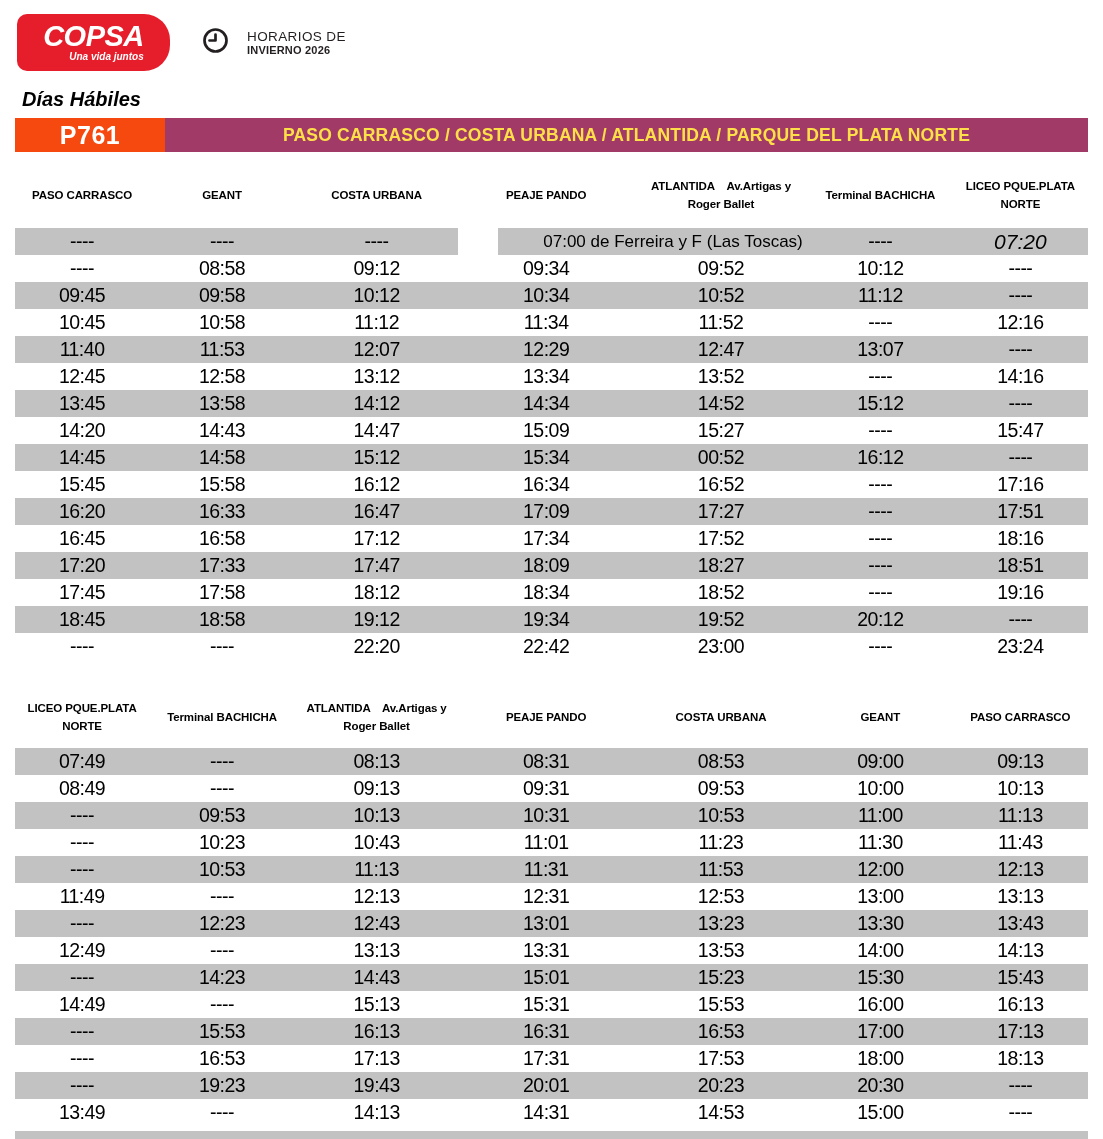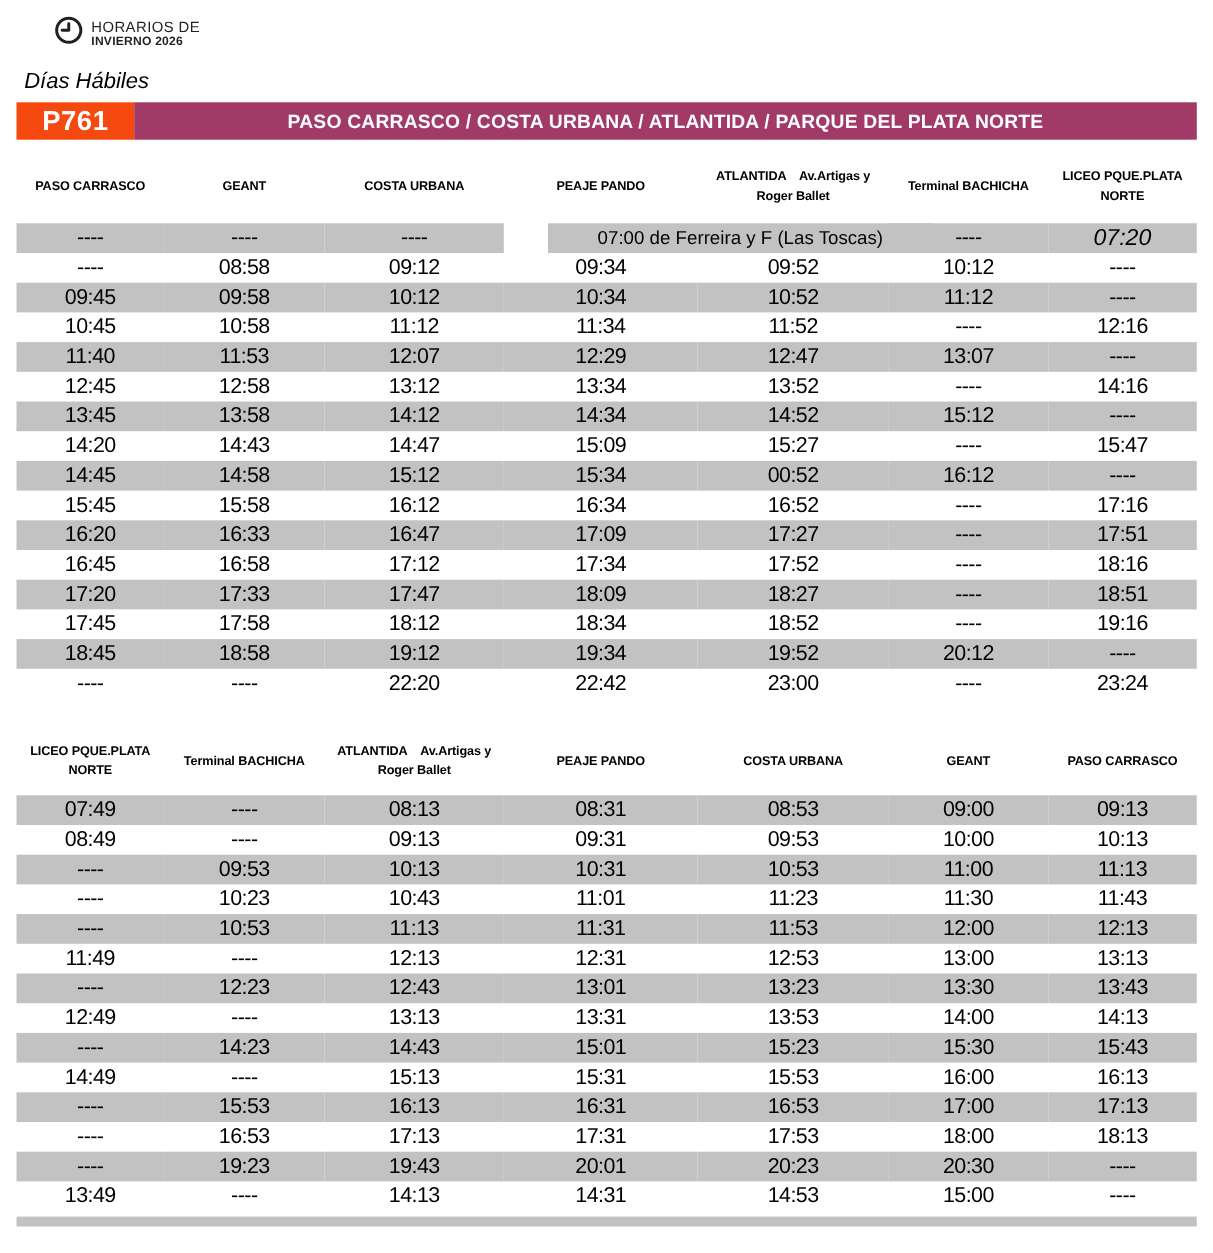"COPSA" div.logo { html: none -> <div> <div>COPSA</div> <div>Una vida juntos</div> </div> }
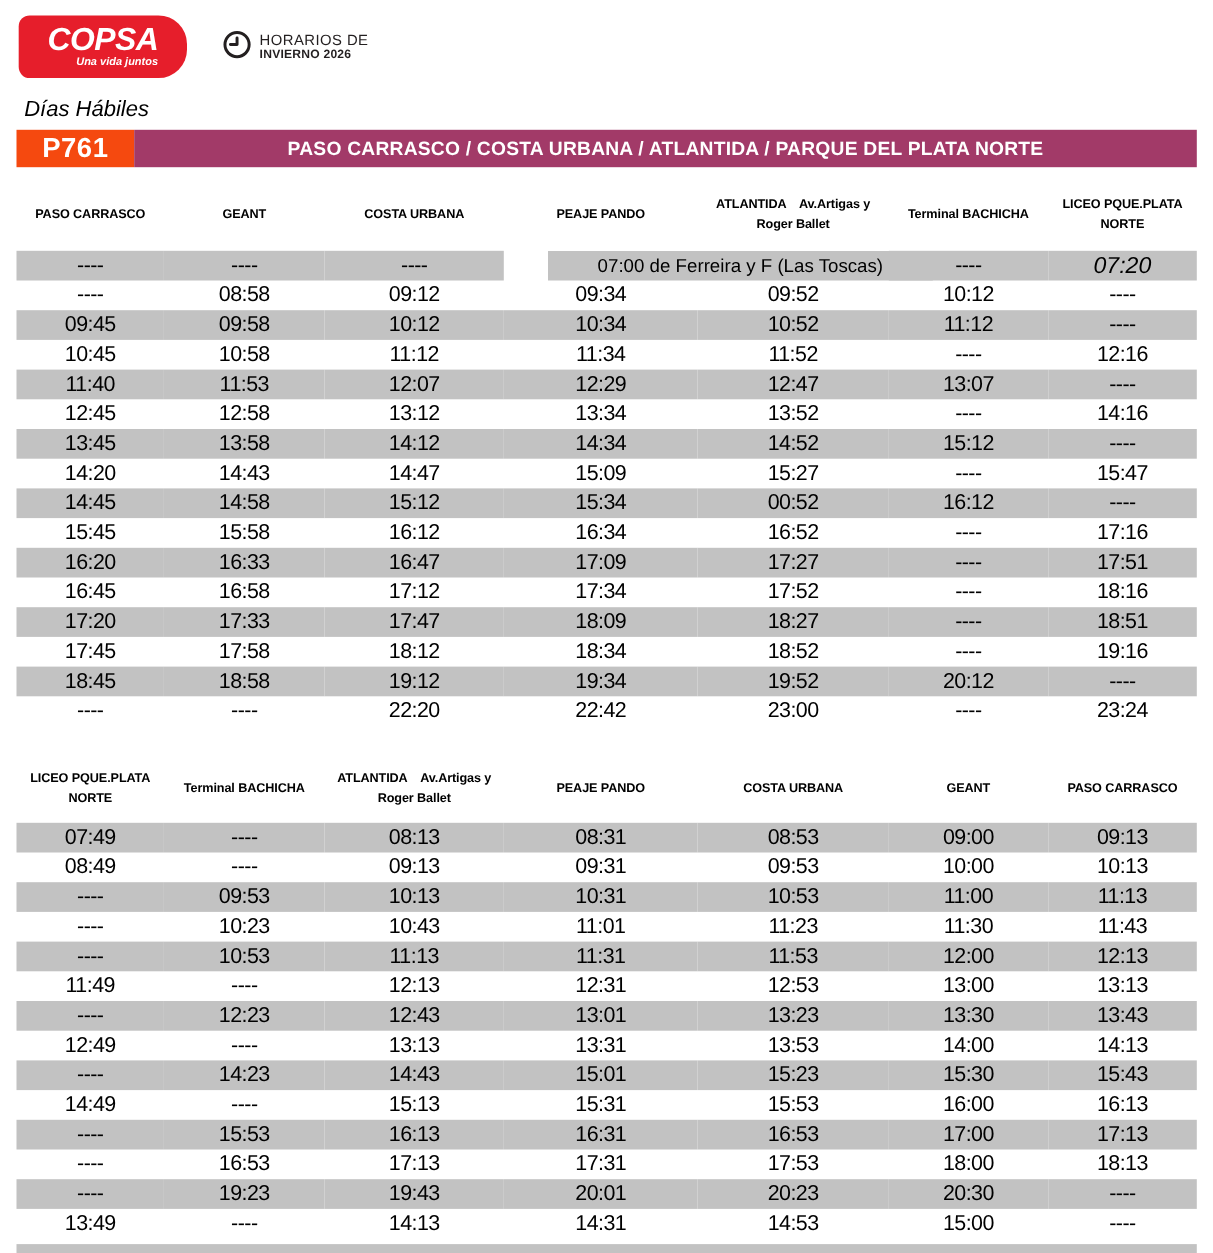"HORARIOS DE" .badge { gap: 7px -> 18px }
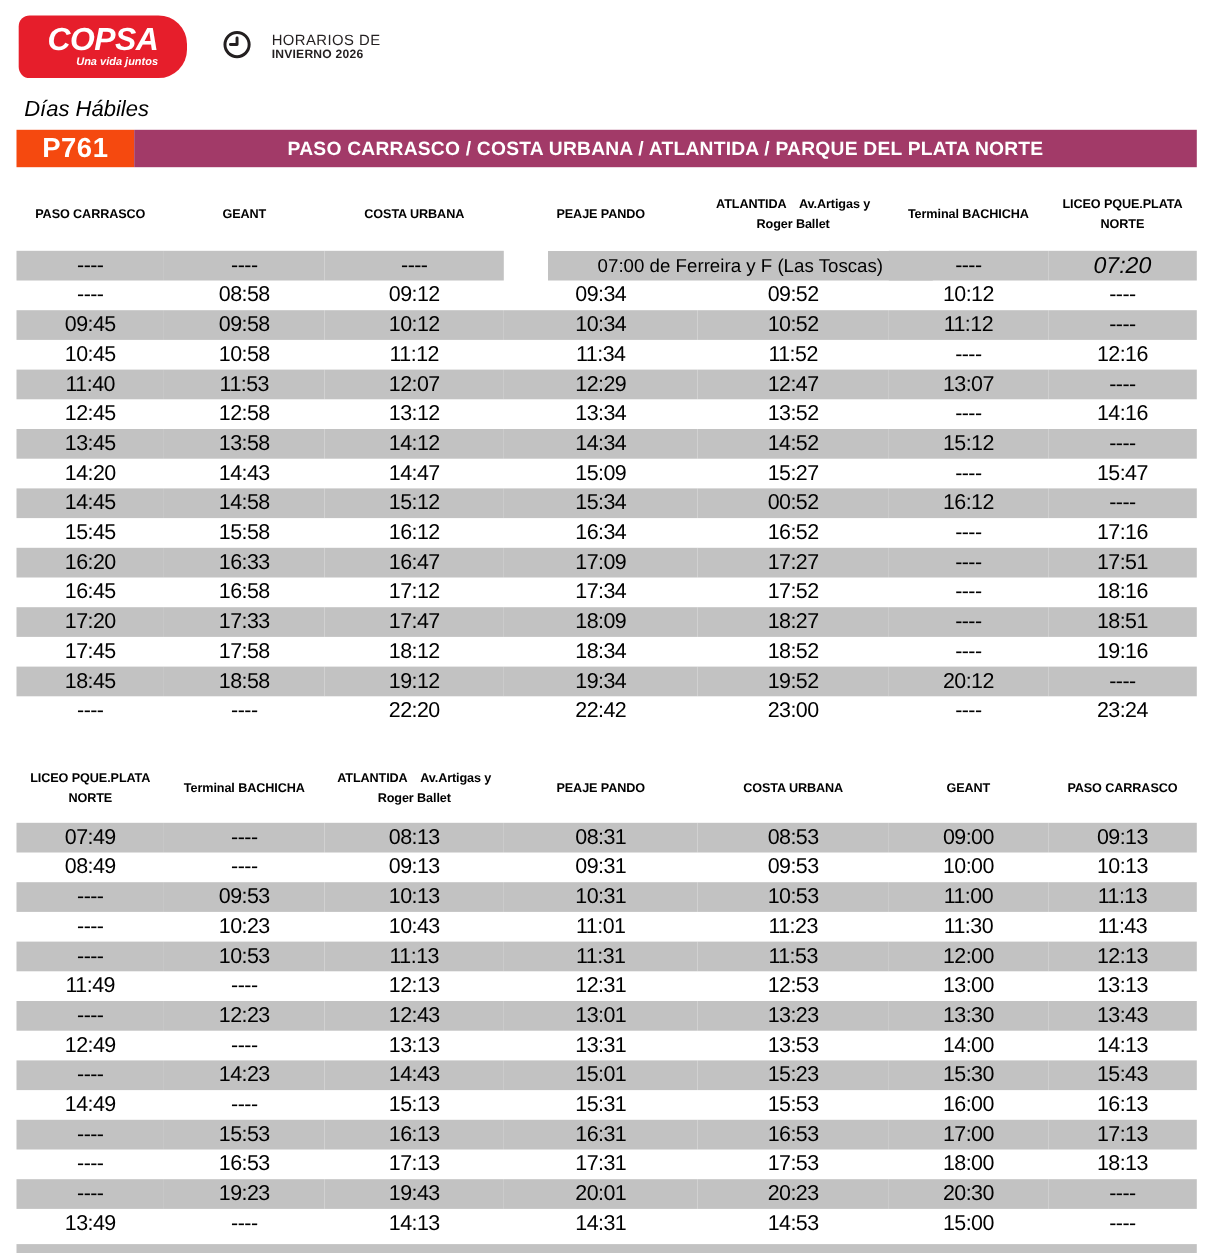"Días Hábiles" .section-title { font-weight: normal -> bold }
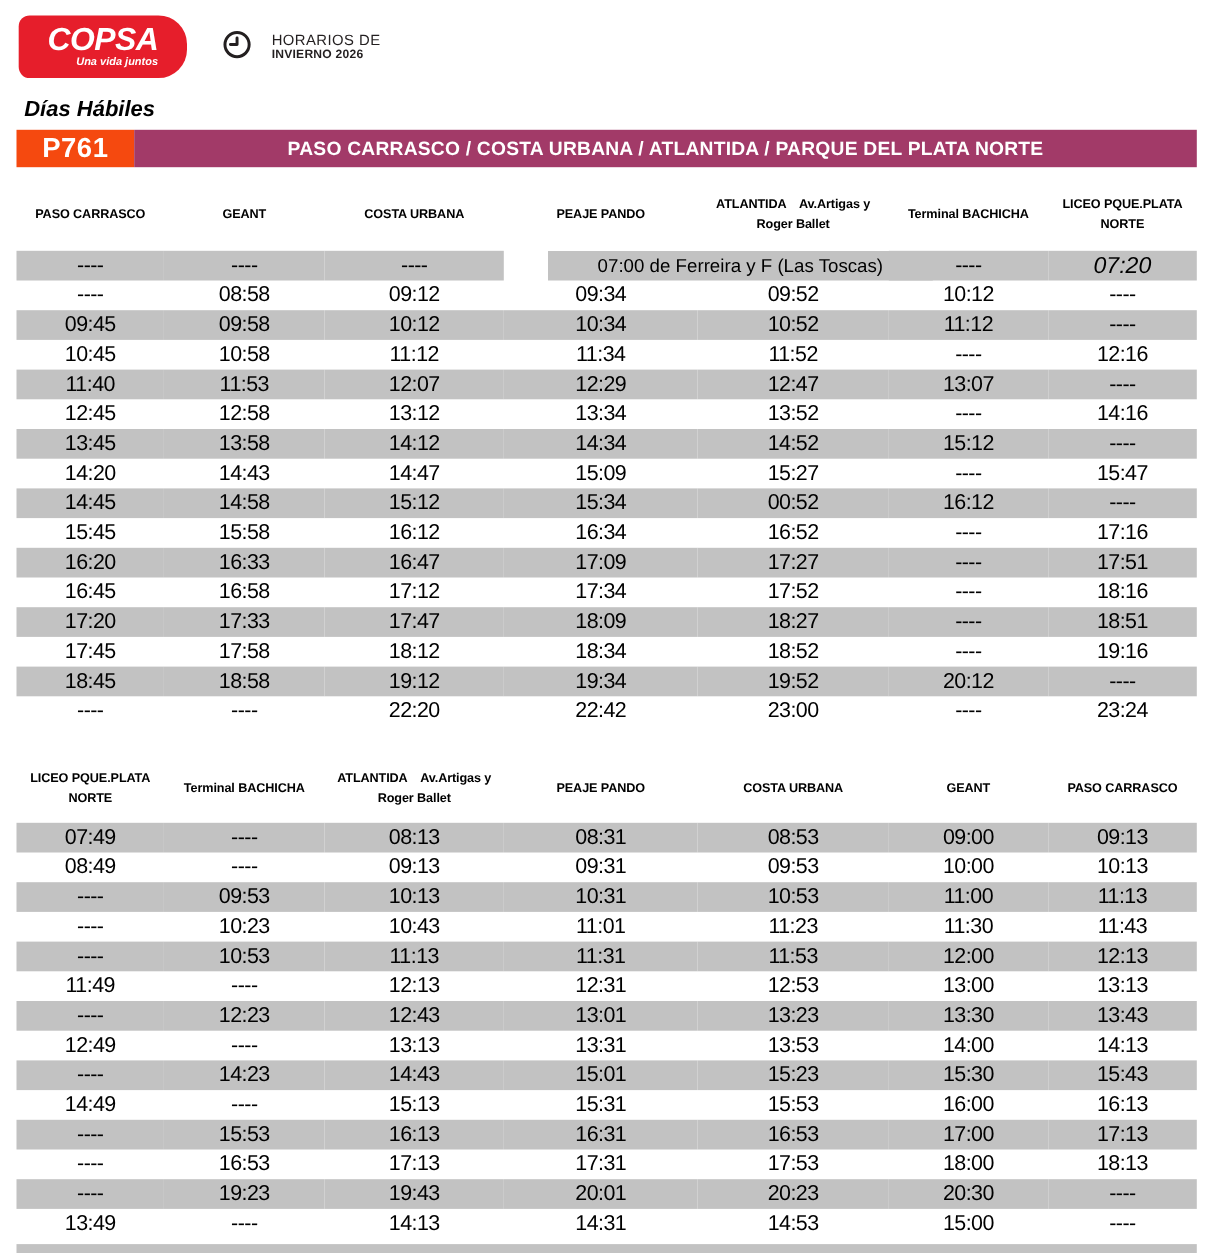"P761" .route-code { width: 107px -> 150px }
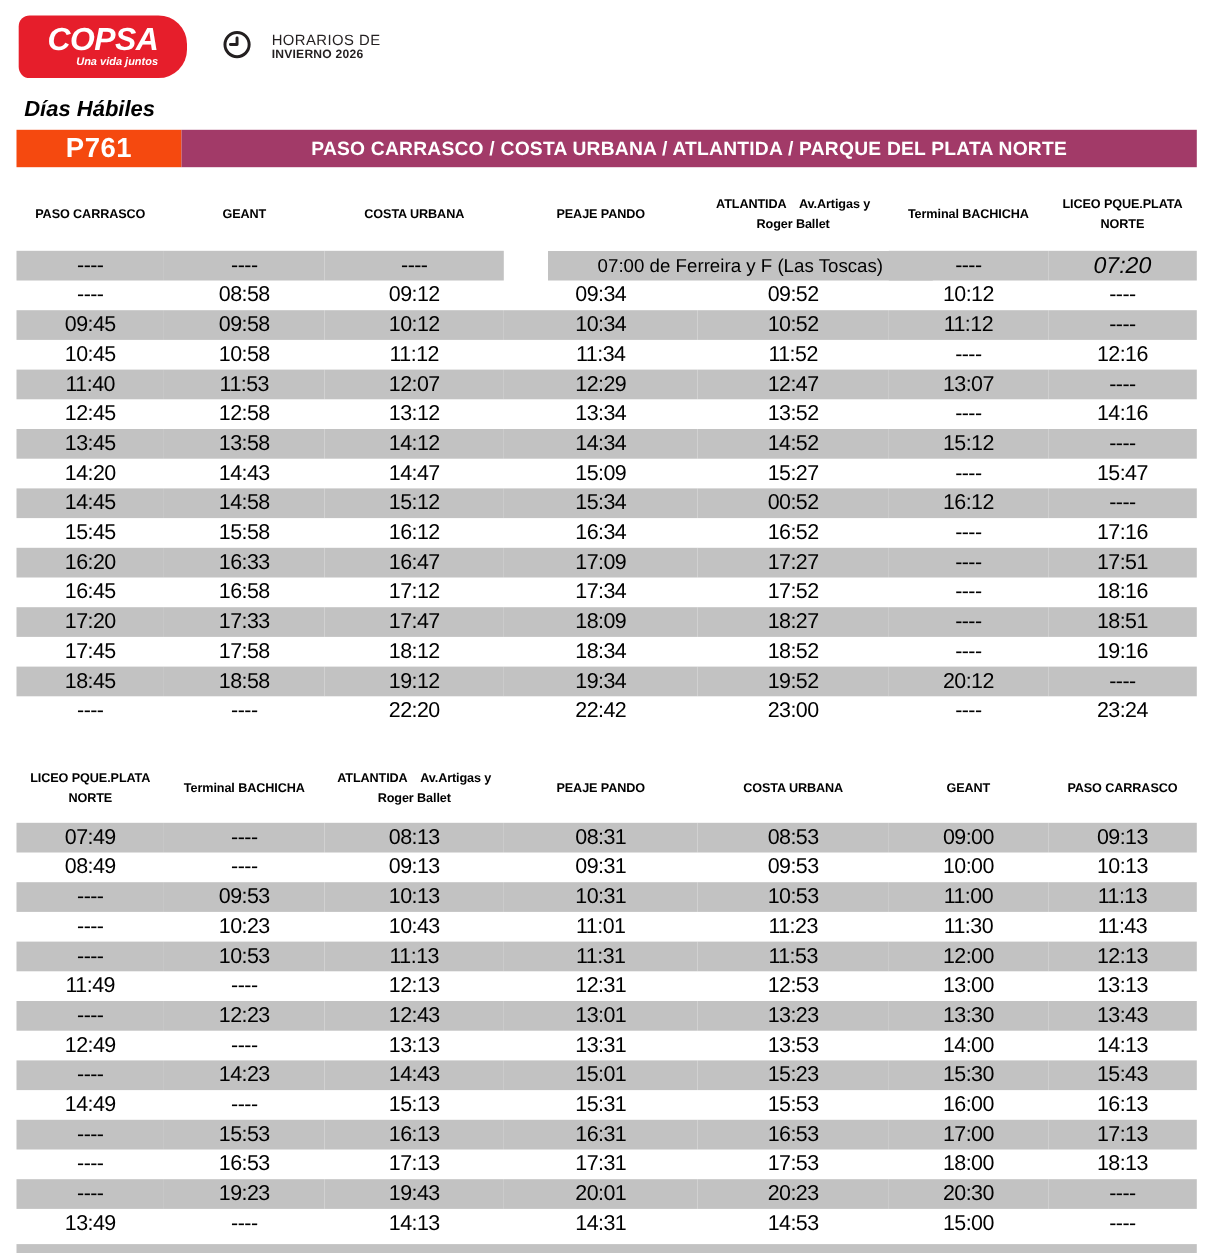"PASO CARRASCO / COSTA URBANA" .route-name { color: #ffffff -> #fde047 }
